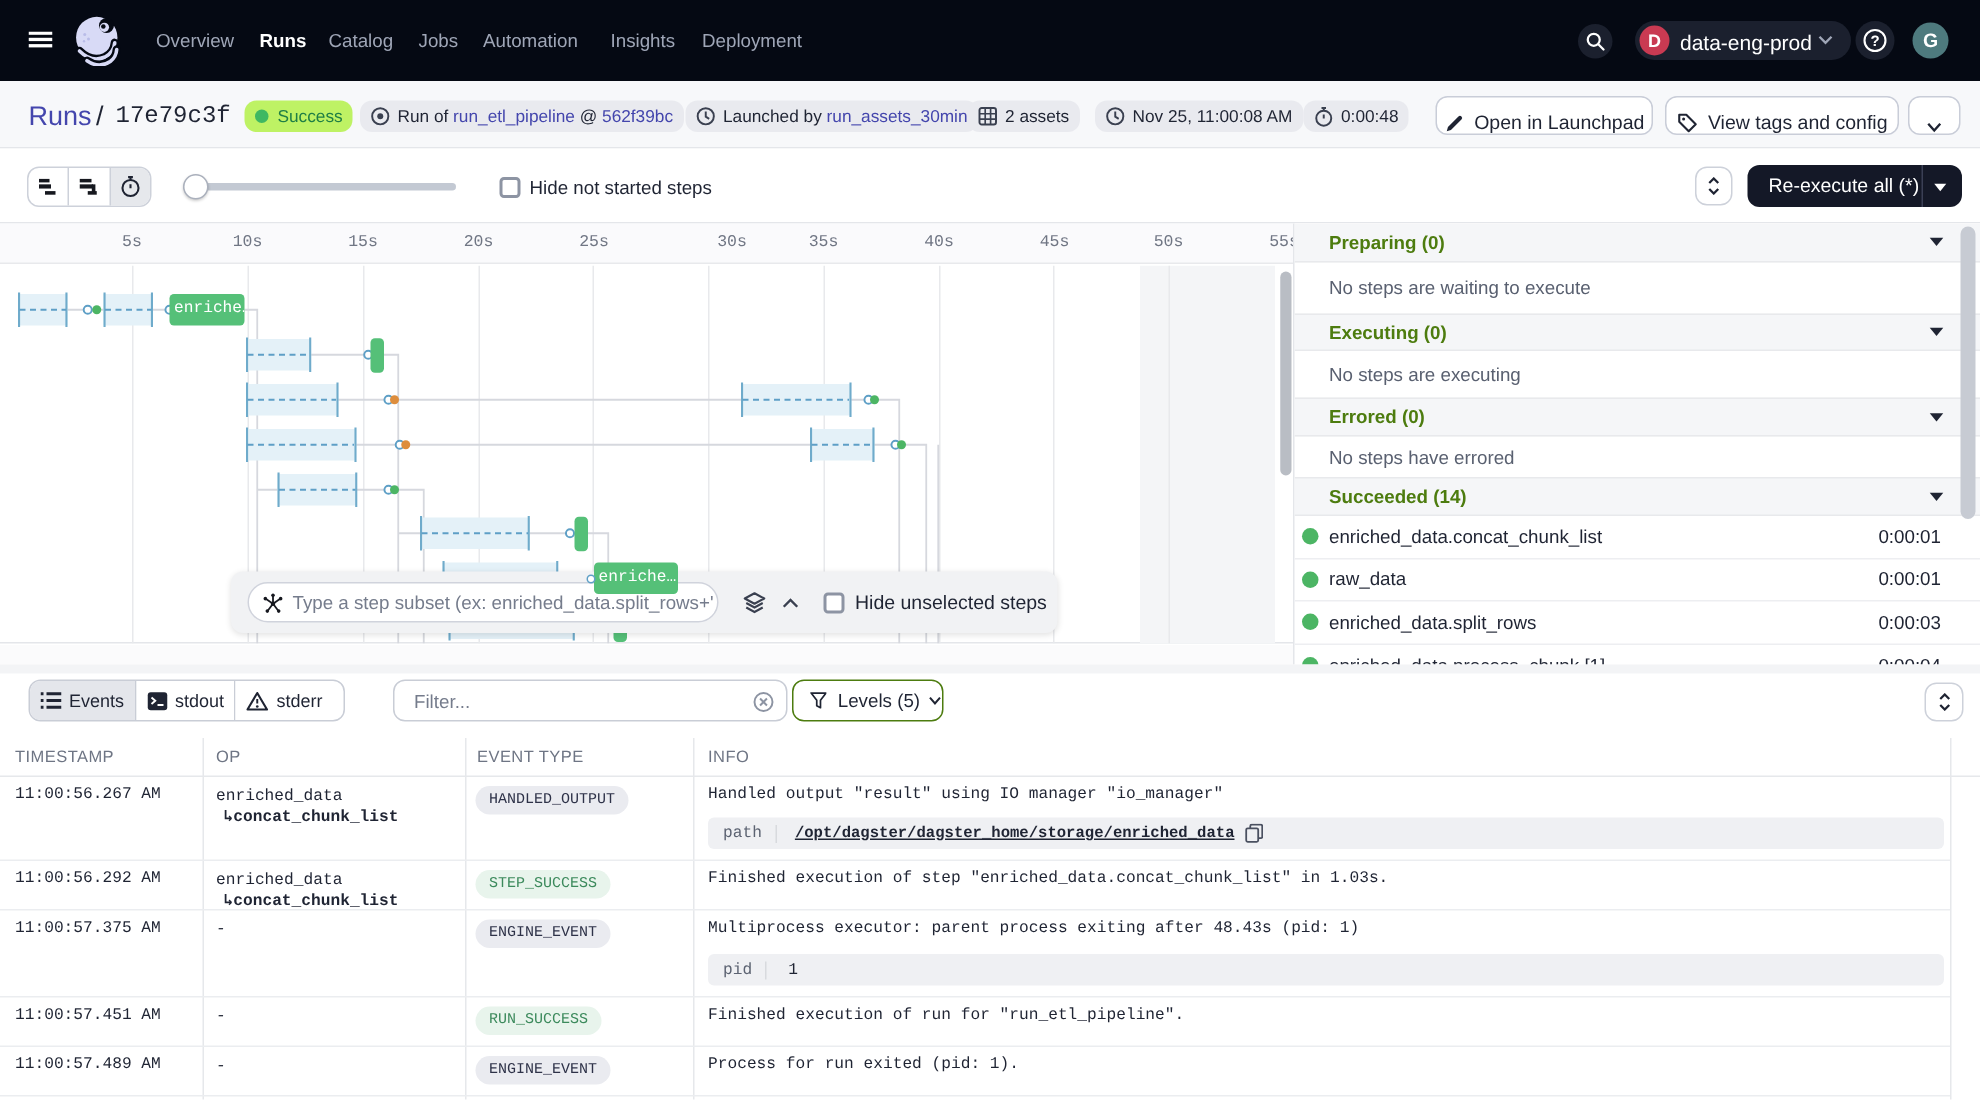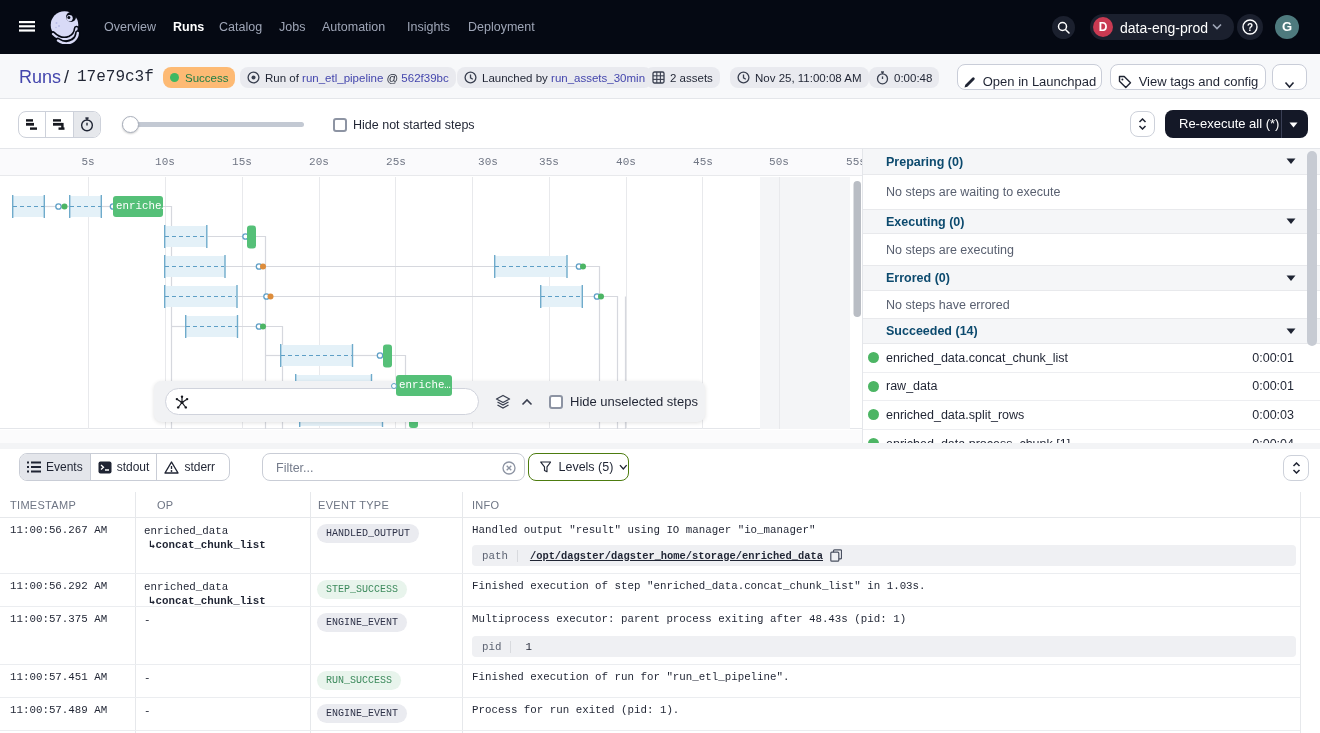"Success" div.pill { background: #fdba74 -> #bef264 }
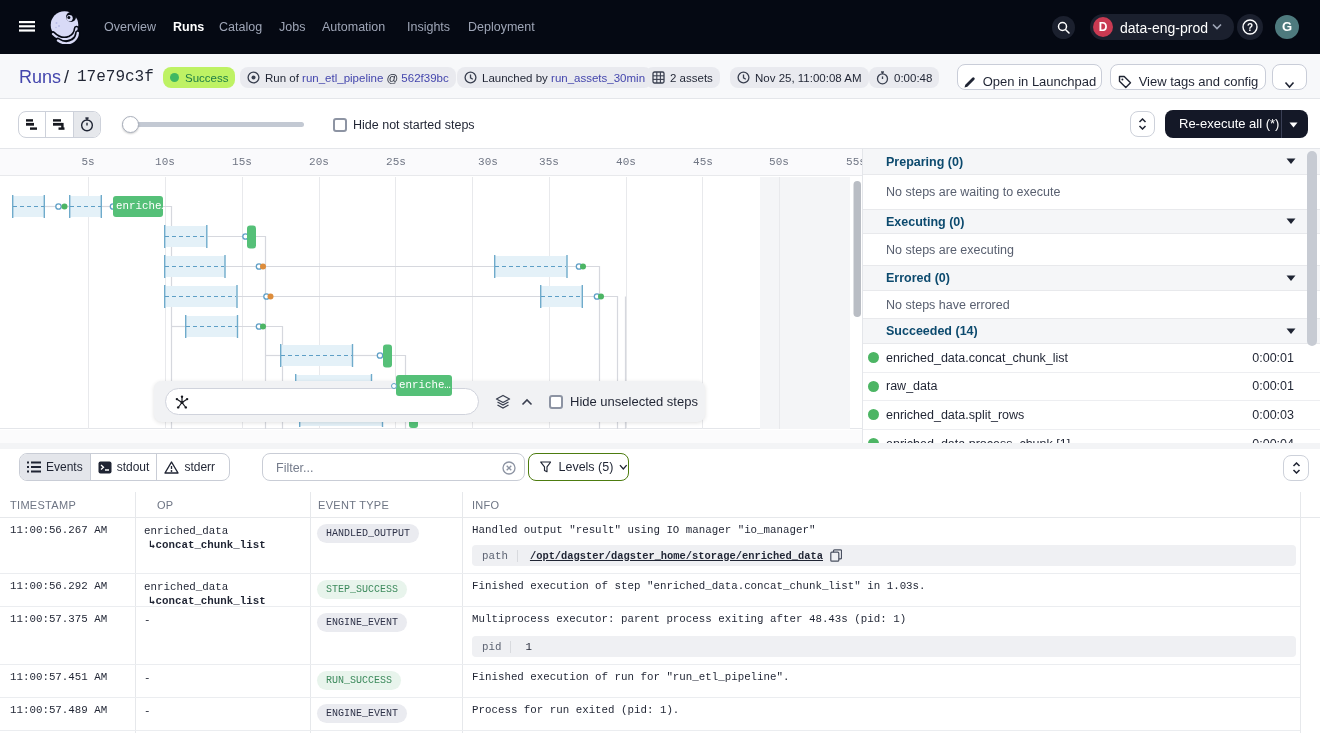"Preparing (0)" .sechead { color: #0c4a6e -> #4d7c0f }
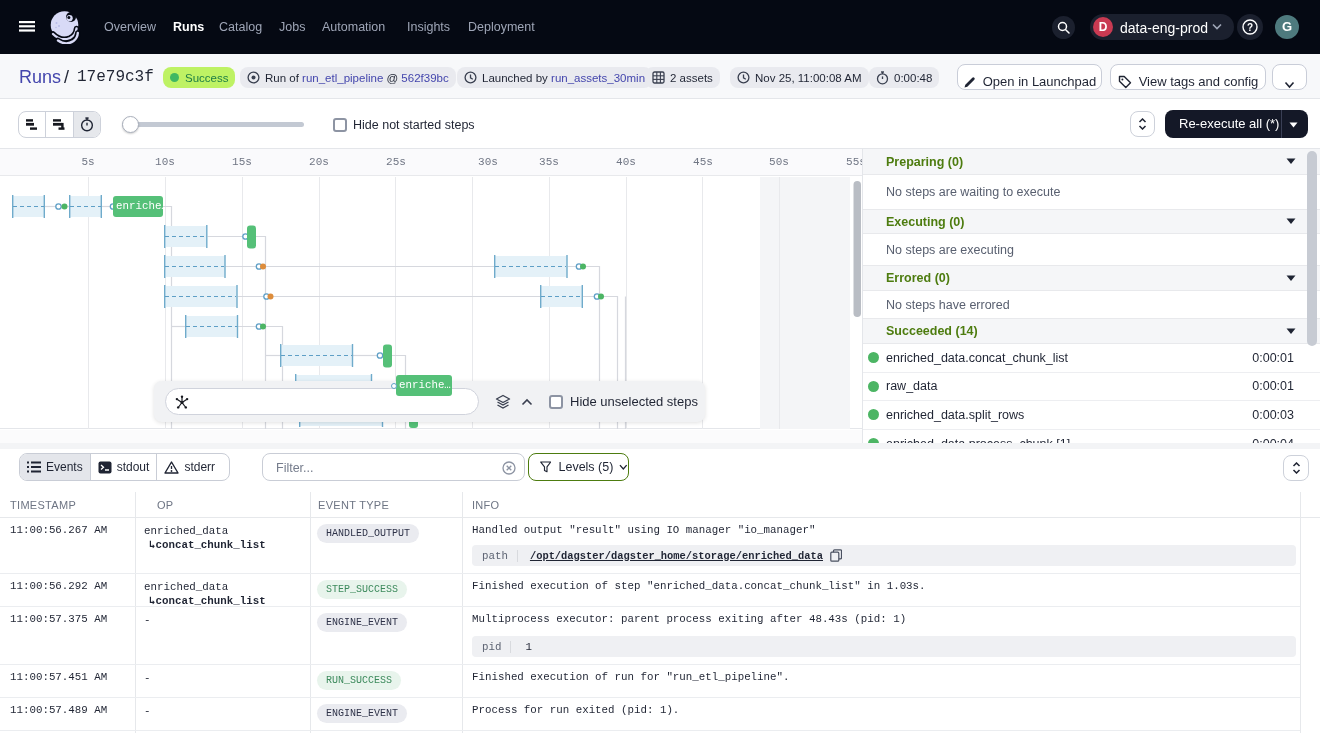"Type a step subset (ex:" span { html: none -> <span>Type a step subset (ex: enriched_data.split_rows+'</span> }
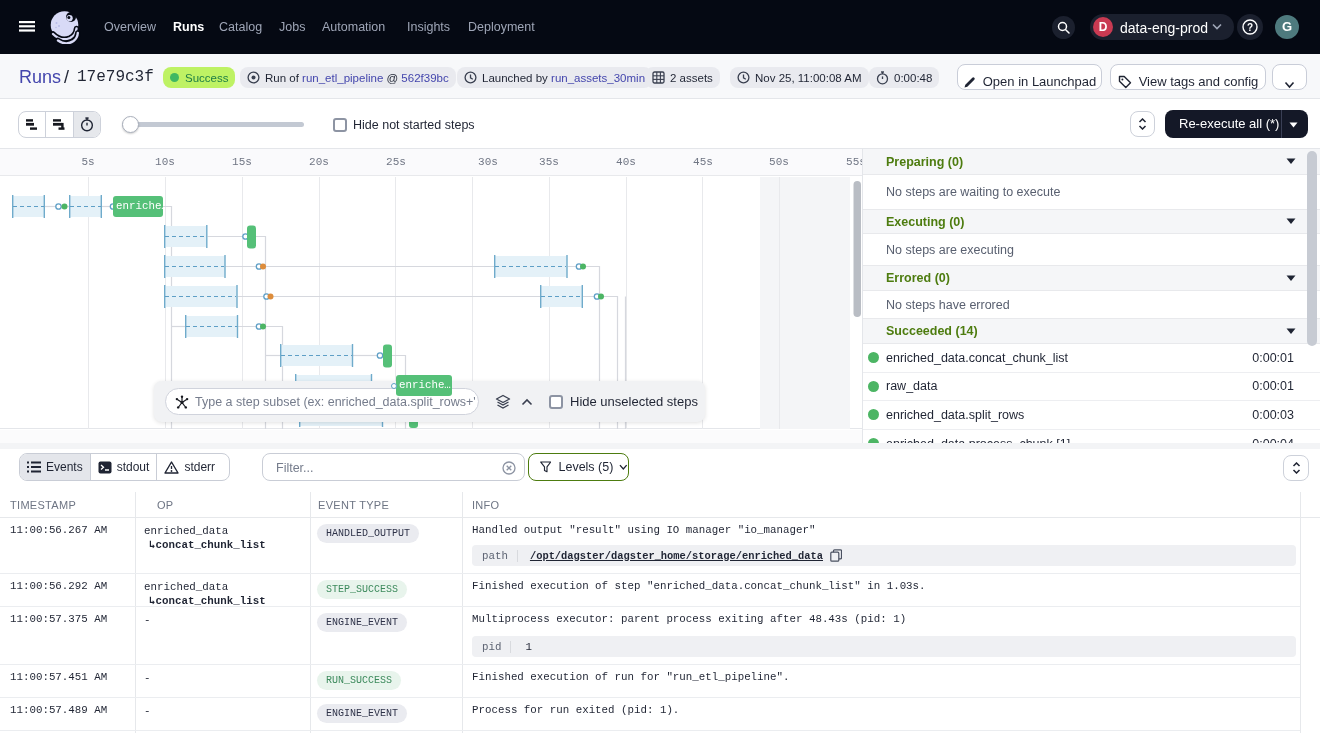"OP" span.th { left: 157px -> 144px }
